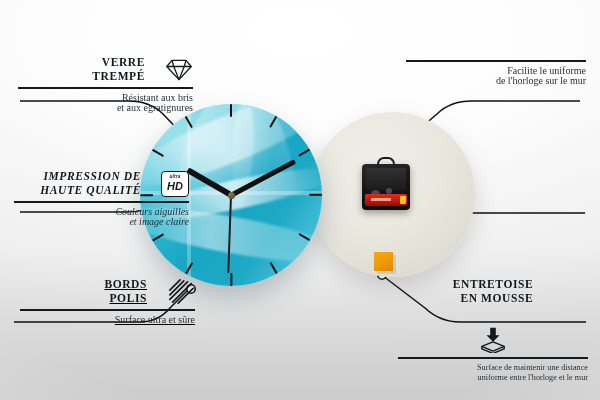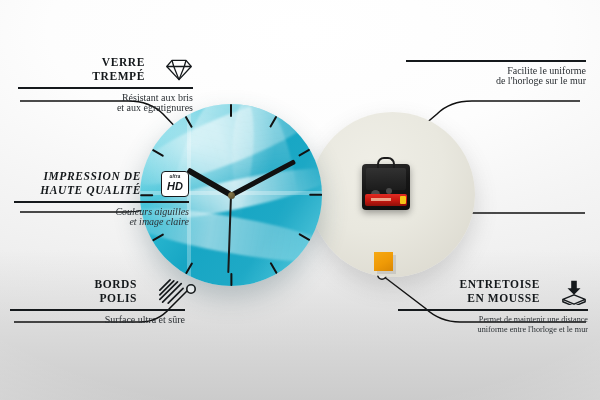"BORDS" div.callout { left: 10px -> 20px; text-decoration: none -> underline }
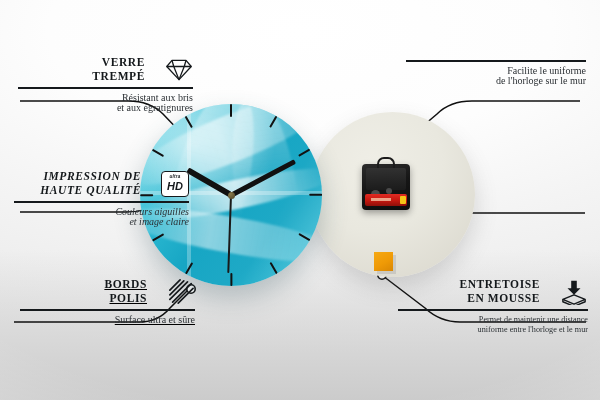"ENTRETOISE" div.co-head { flex-direction: row -> column }
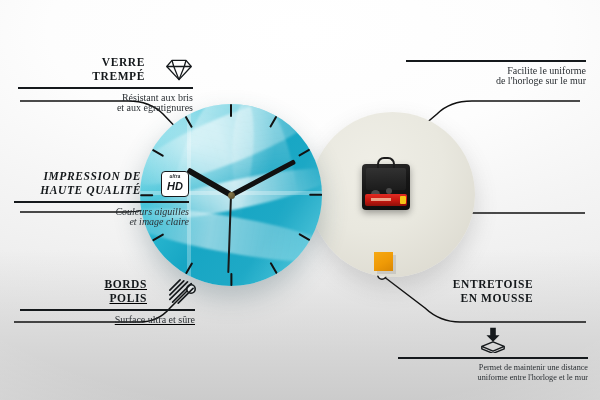"Permet de maintenir une distance" div.co-sub { text: Permet -> Surface }
